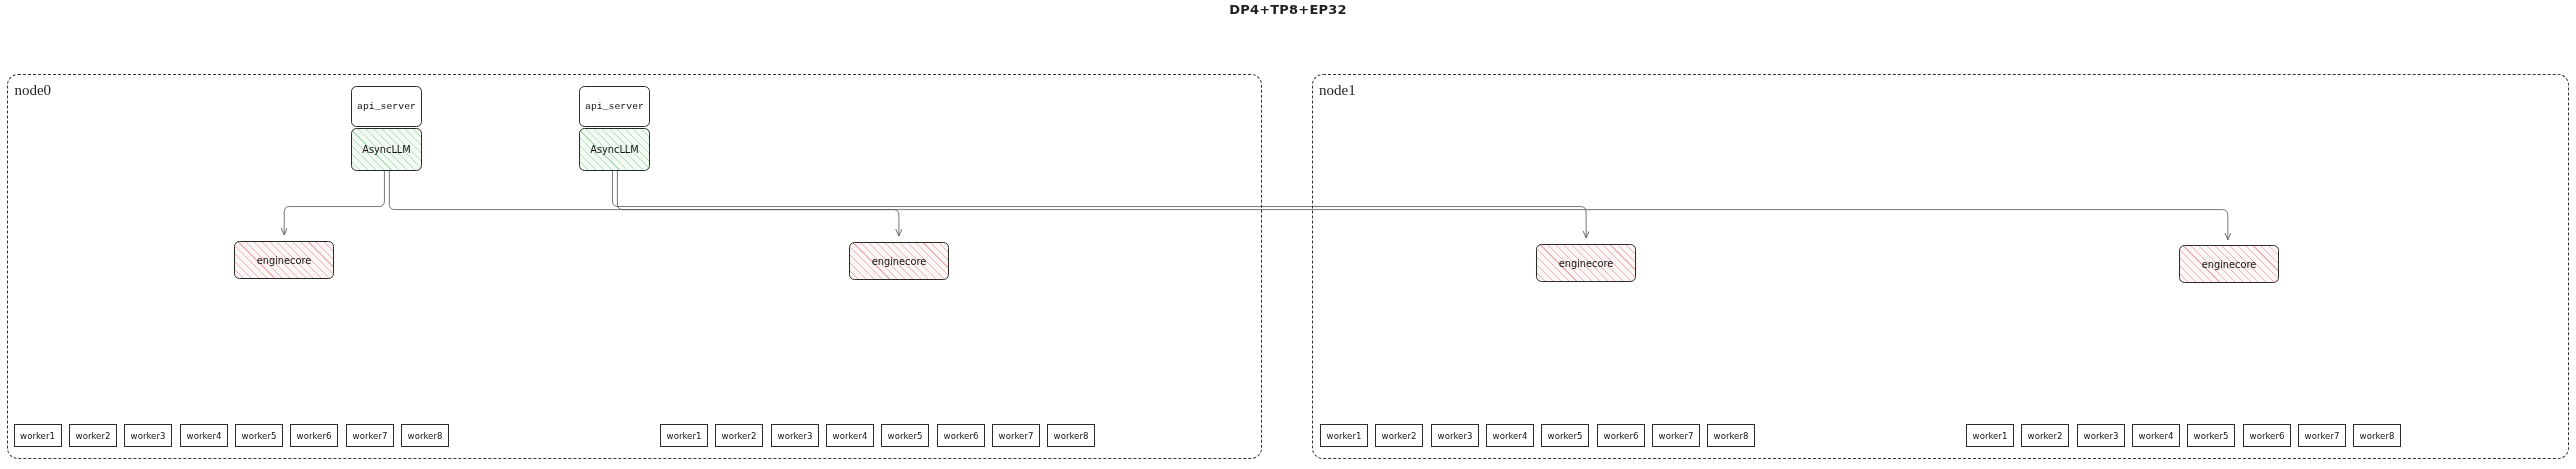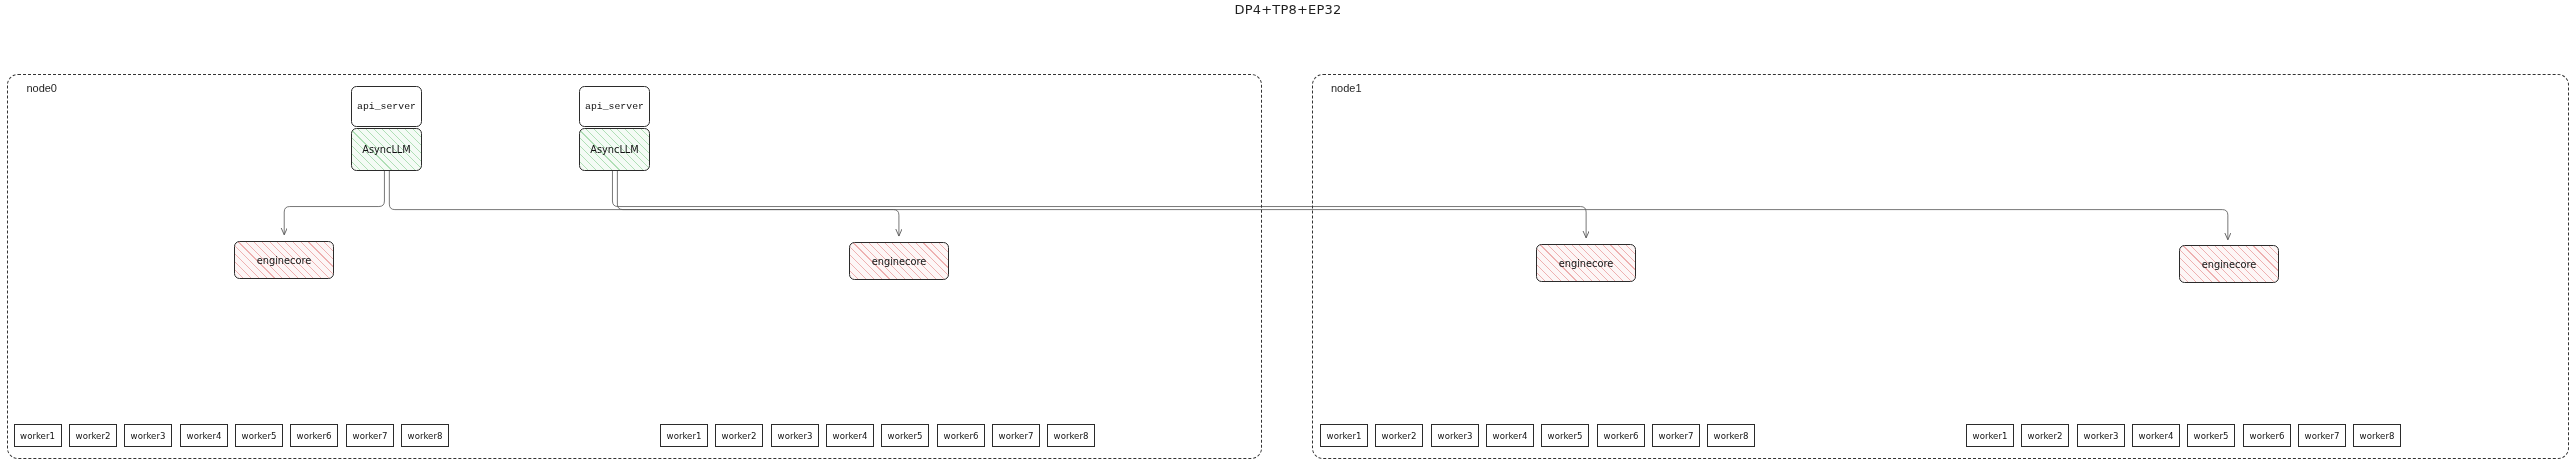"DP4+TP8+EP32" #diagram-title { font-weight: none -> bold }
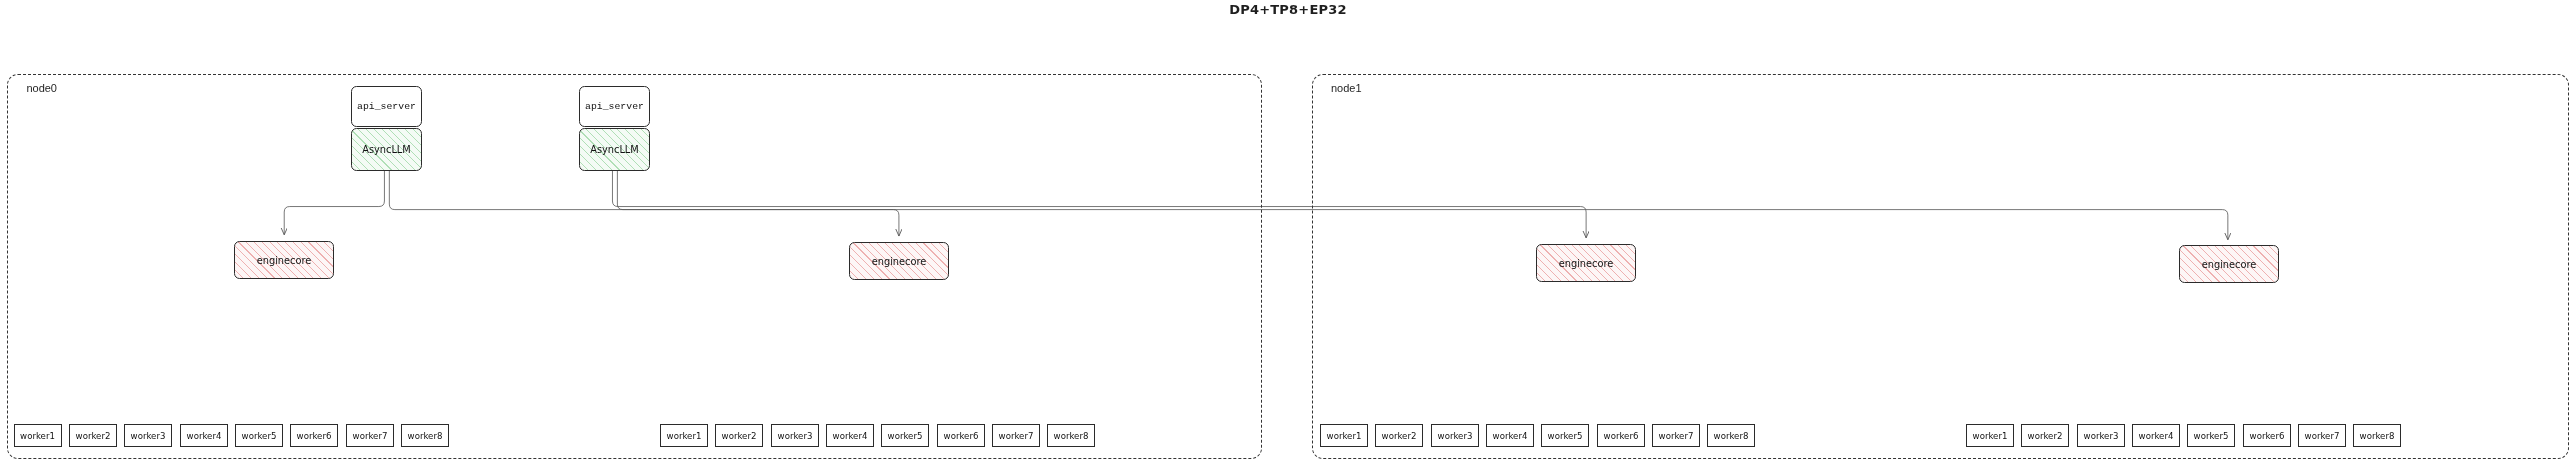"node0" .cluster-label { font-family: Liberation Sans, sans-serif -> Liberation Serif, serif; font-size: 11px -> 15px; left: 18px -> 6px }
